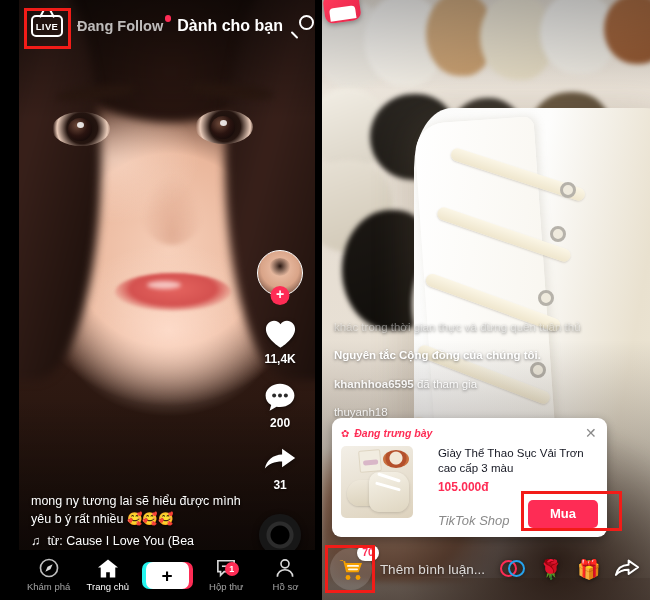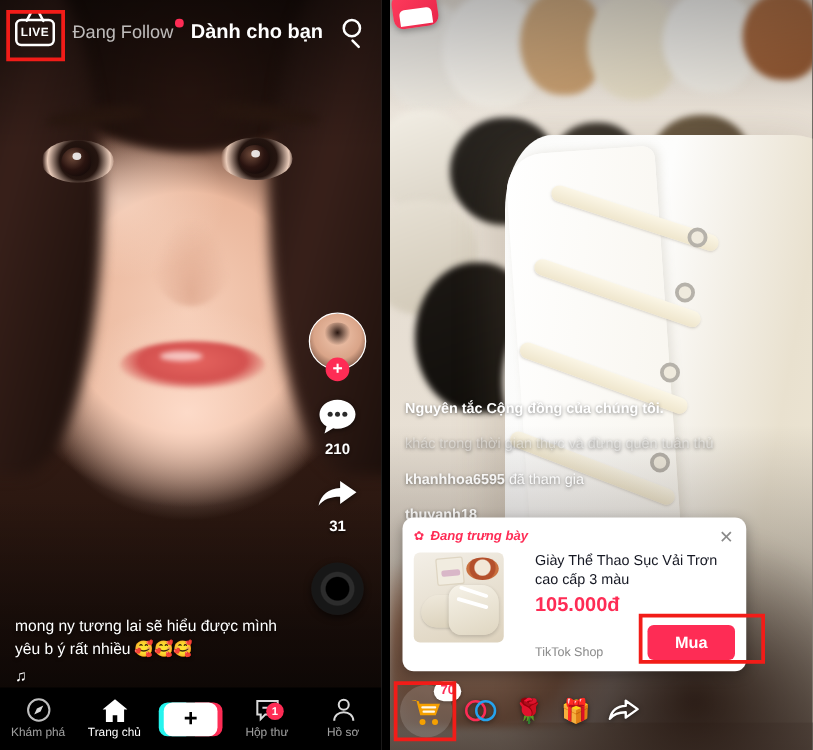"LIVE" .panel-left { background: #737373 -> #4c1d95; margin-left: none -> 19px }
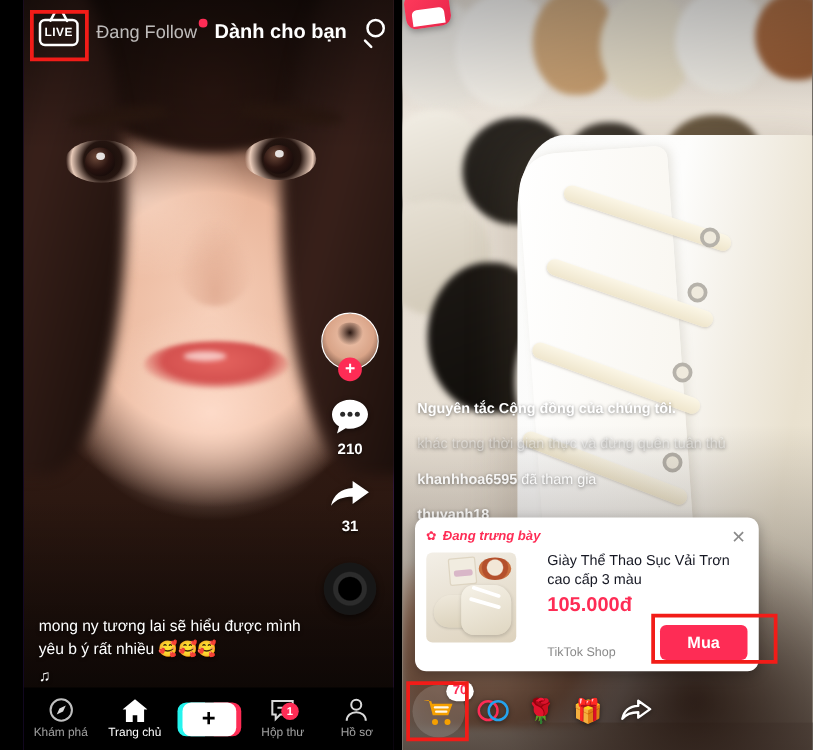"Đang Follow" .nav-tab { font-weight: 400 -> 700 }
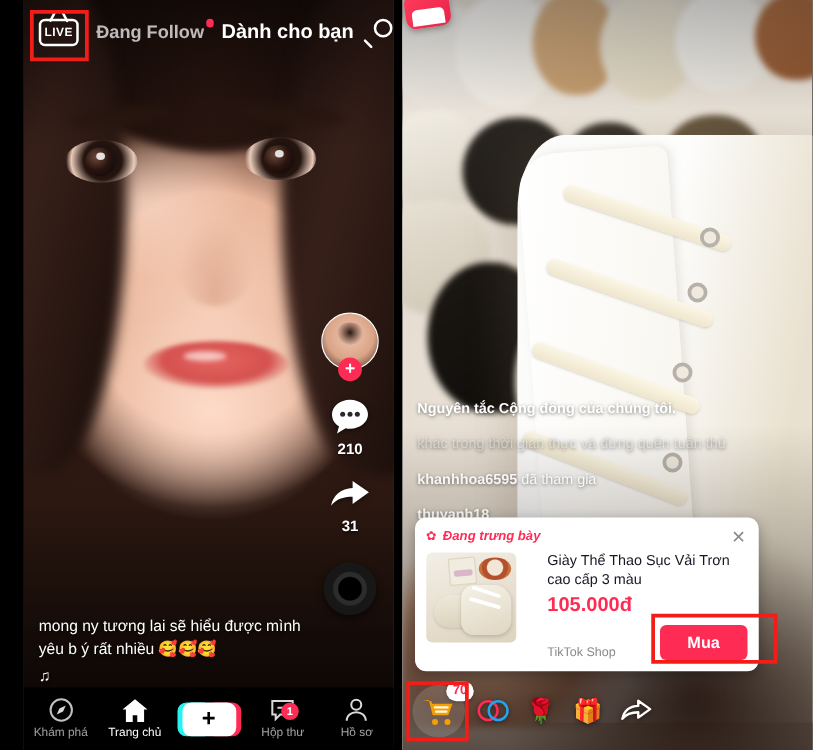"11,4K" div.rail-item { html: none -> <div> <svg> <path></path> </svg> <div>11,4K</div> </div> }
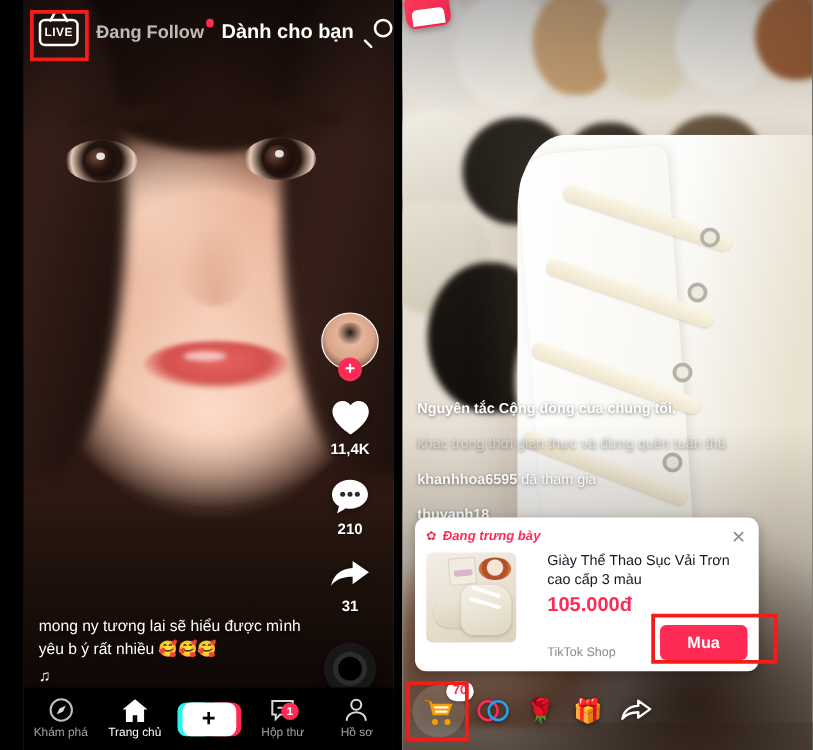"Nguyên tắc Cộng đồng của" div.chat-line { order: before "khác trong thời gian thực" -> after "khác trong thời gian thực" }
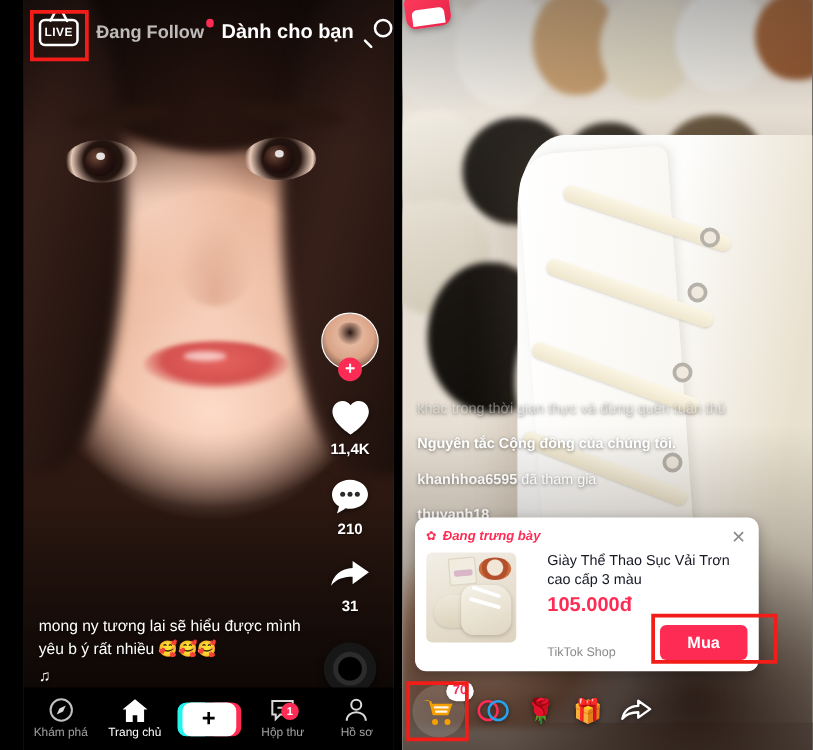"thuyanh18" .chat-line.partial { font-weight: 700 -> 400 }
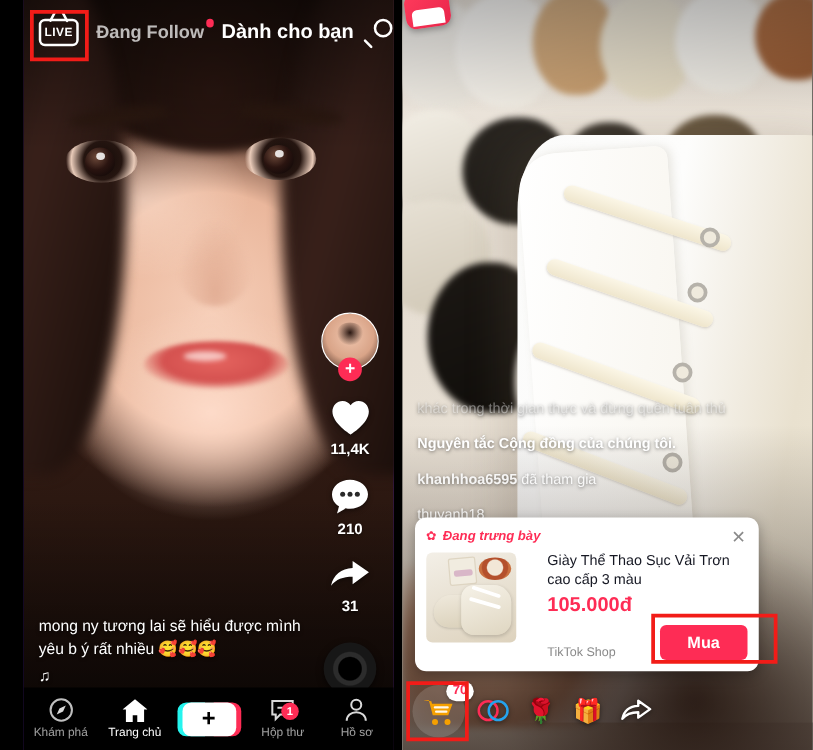"210" div.rail-count { text: 210 -> 200 }
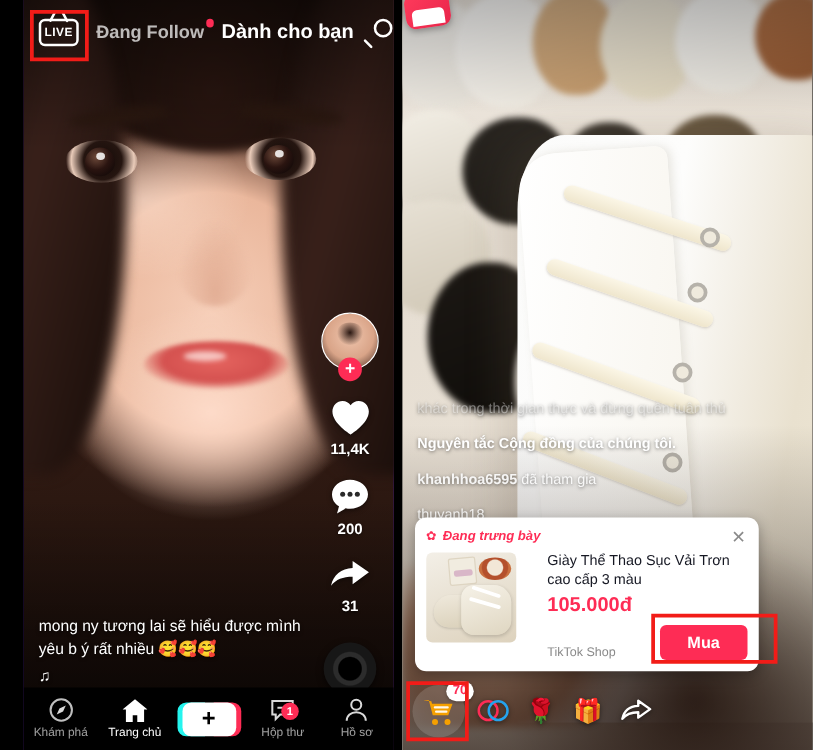"105.000đ" .pc-price { font-size: 16px -> 12px }
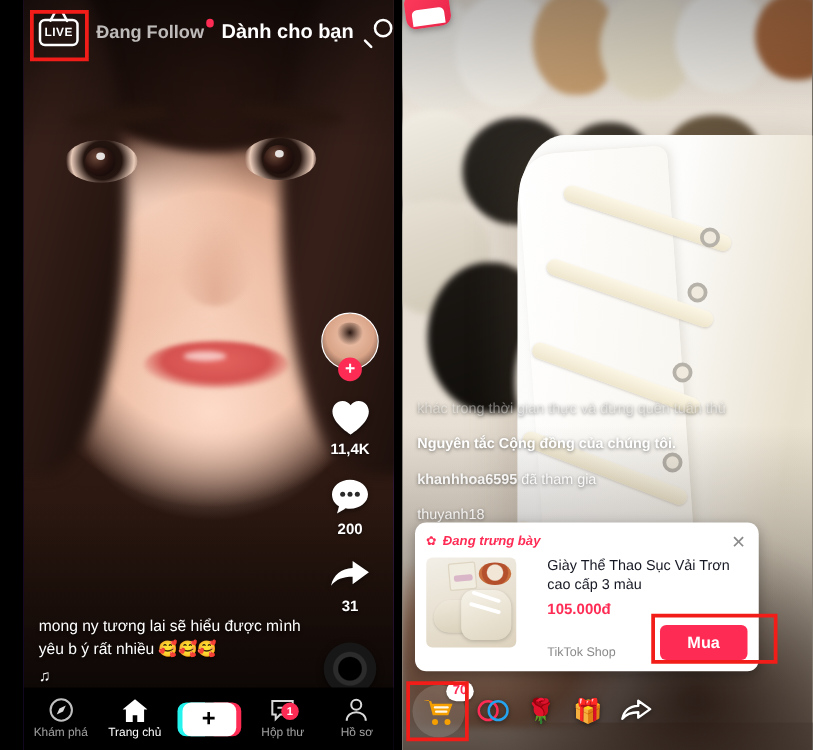"TikTok Shop" .pc-shop { font-size: 10px -> 13px; font-style: none -> italic }
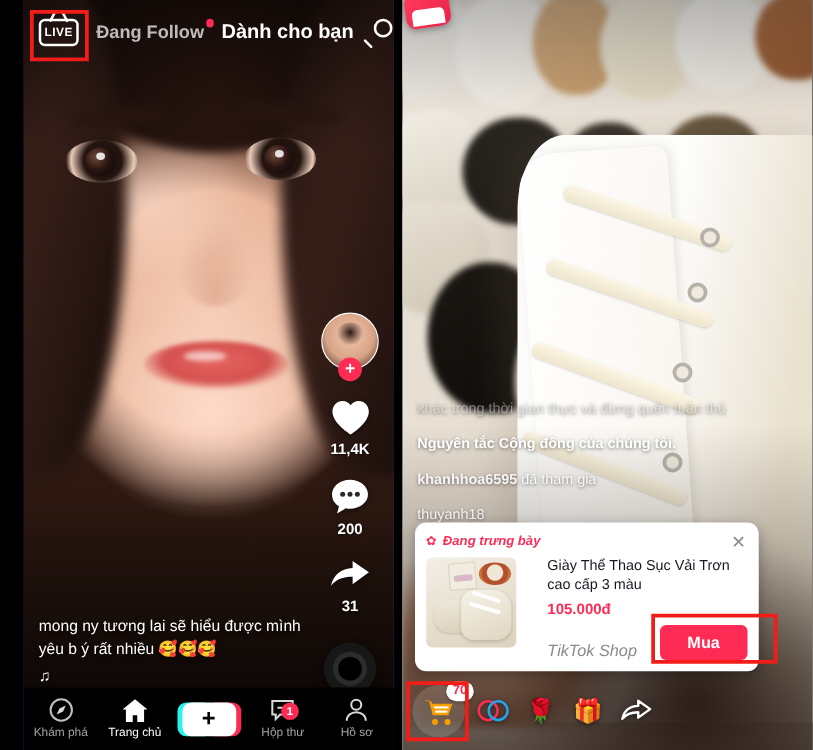"từ: Cause I Love You" span { html: none -> <span>từ: Cause I Love You (Bea</span> }
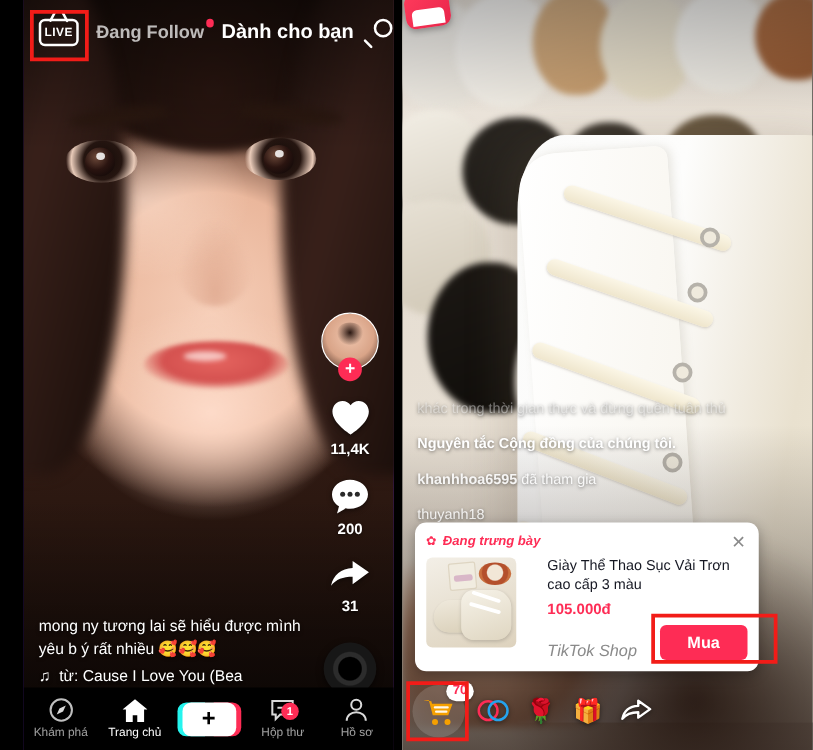"Thêm bình luận..." div.comment-box { html: none -> <div>Thêm bình luận...</div> }
